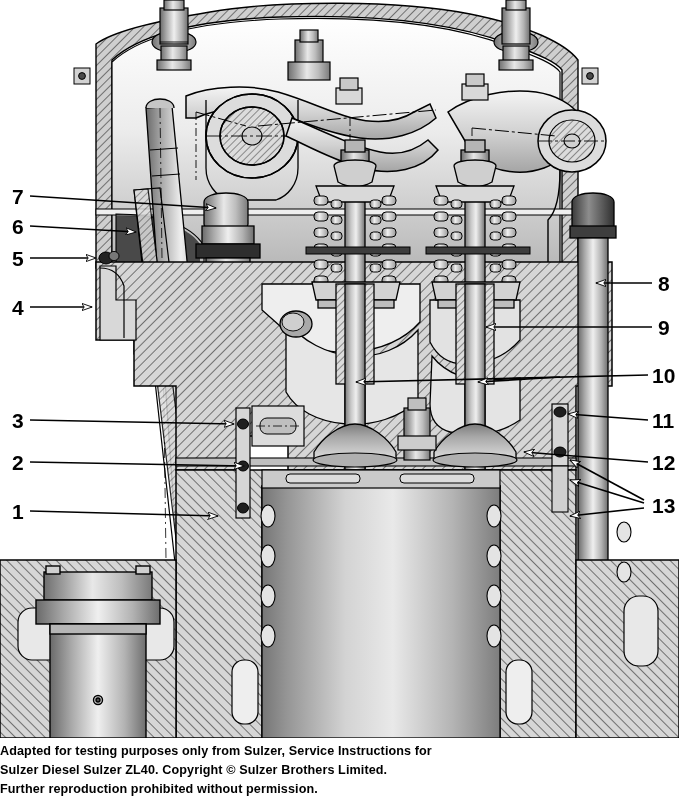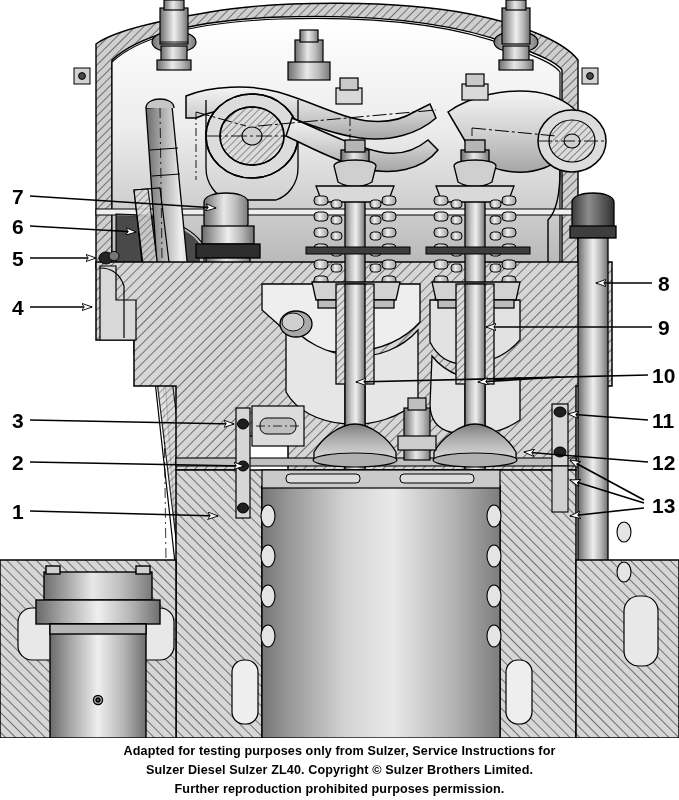"Adapted for testing purposes only" .caption { text-align: center -> left }
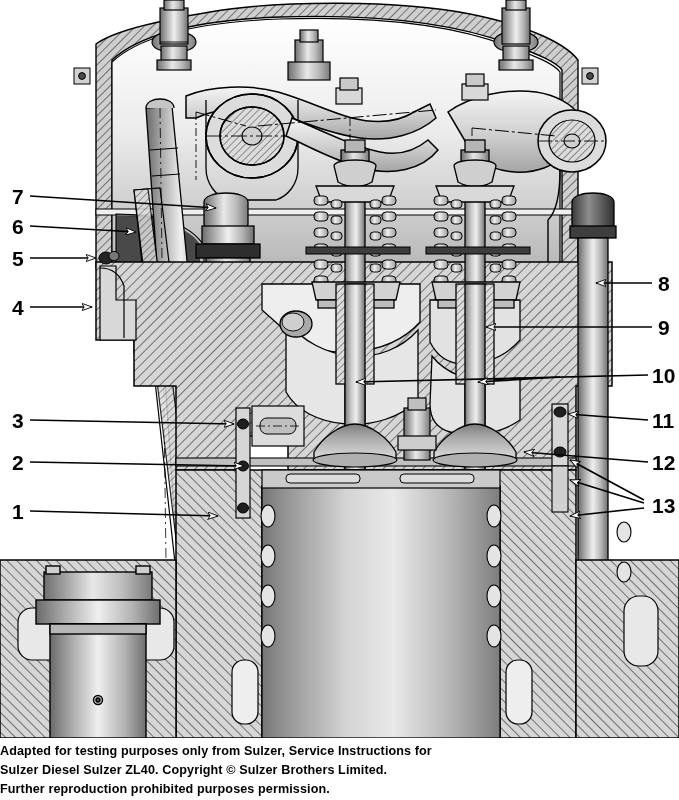"Further reproduction prohibited purposes" div { text: purposes -> without }
